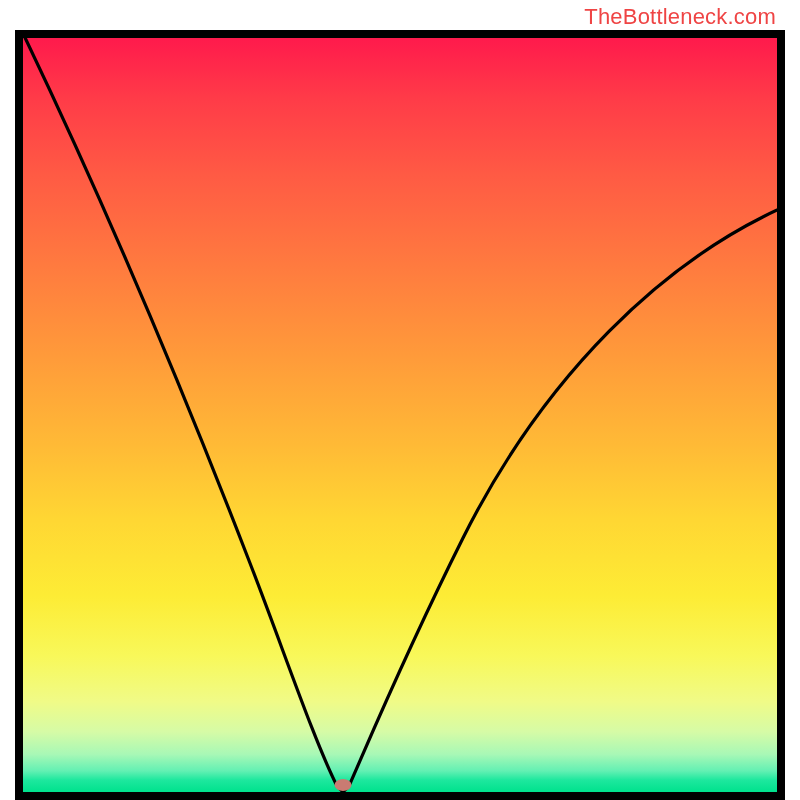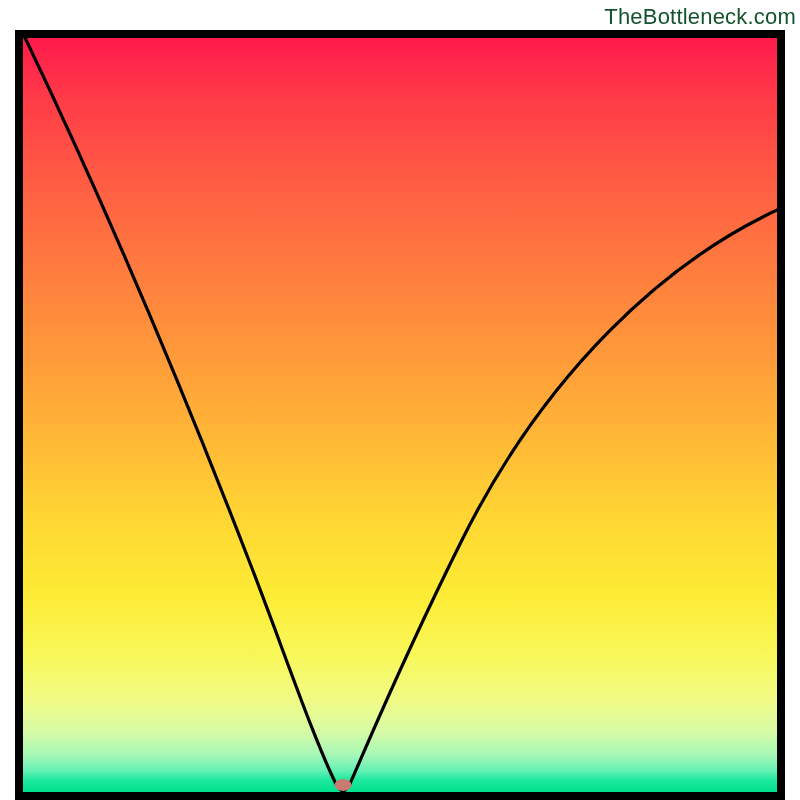"TheBottleneck.com" .watermark { color: #14532d -> #ef4444; right: 4px -> 24px }
